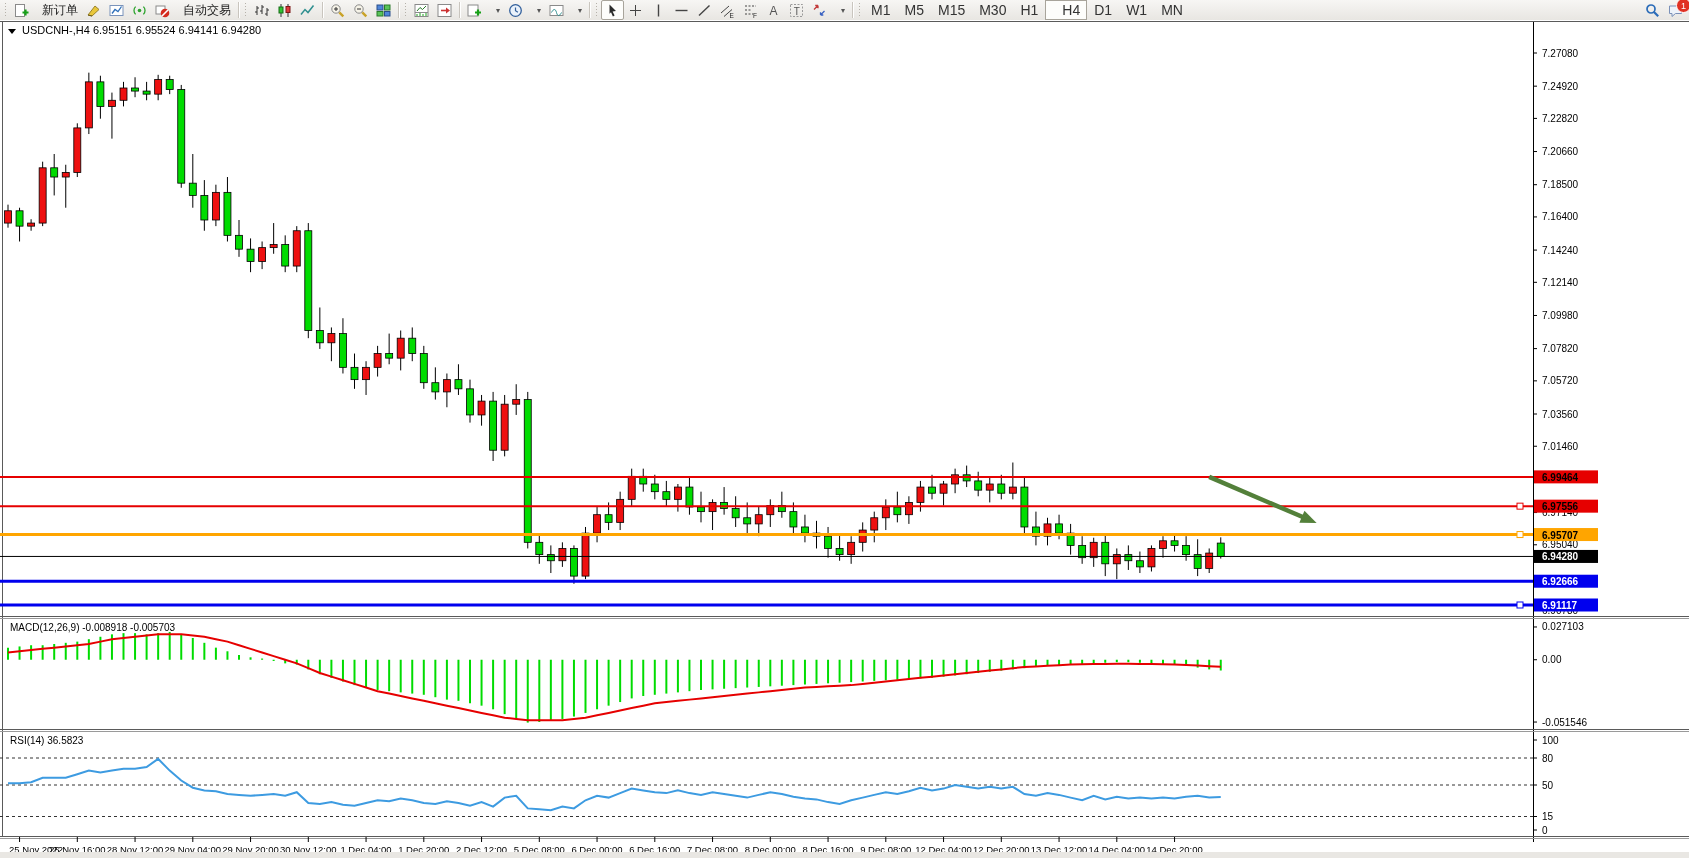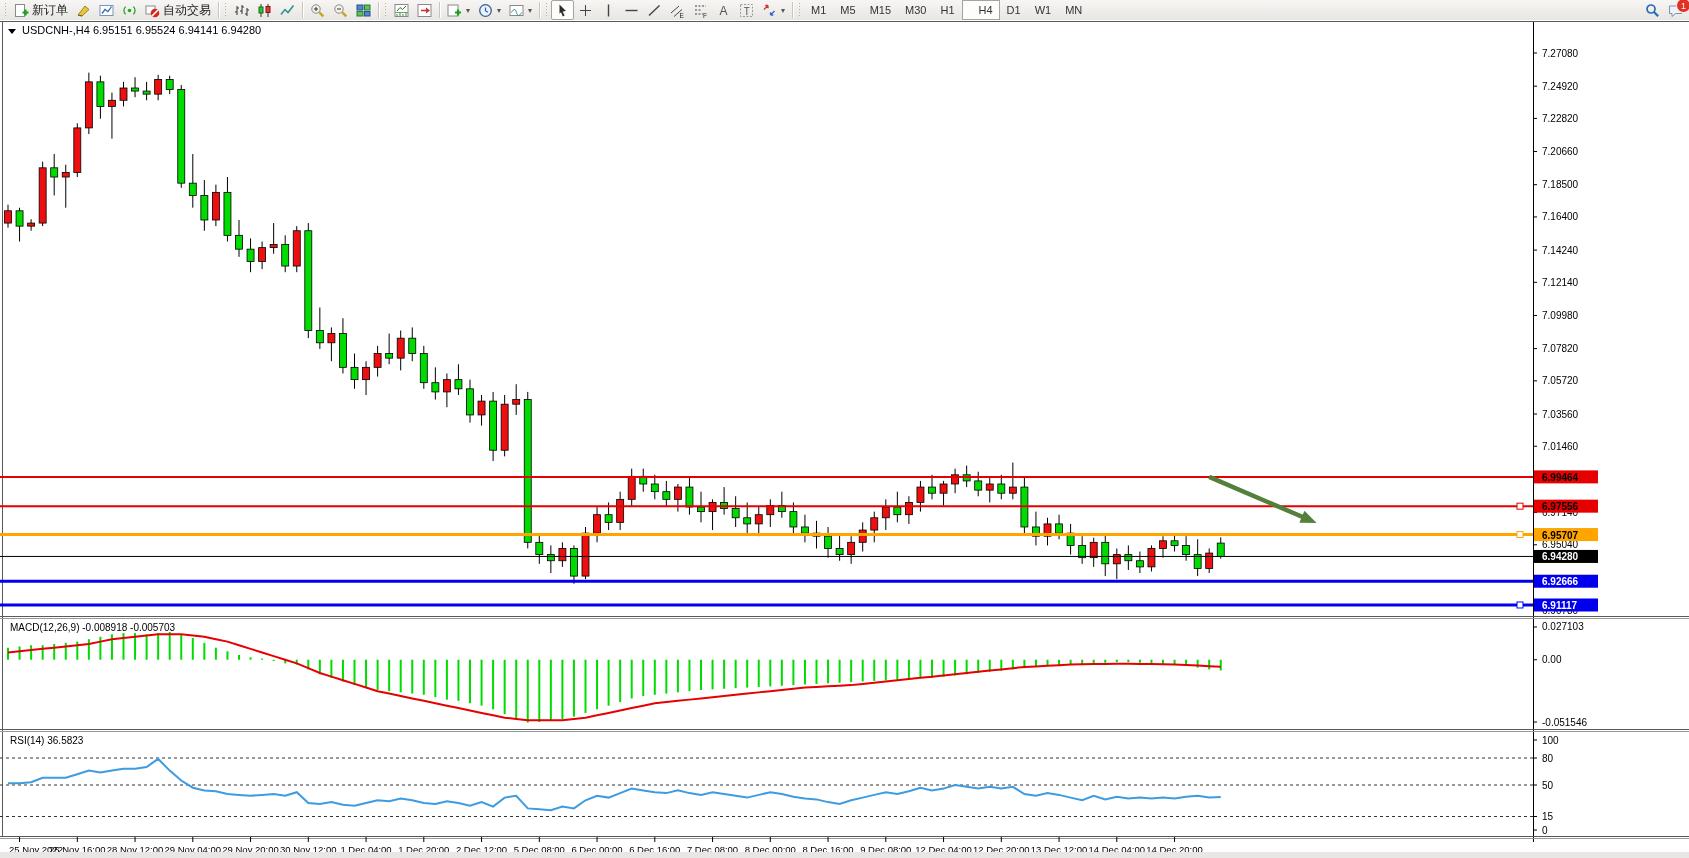"新订单" .tb-btn { gap: 3px -> 13px }
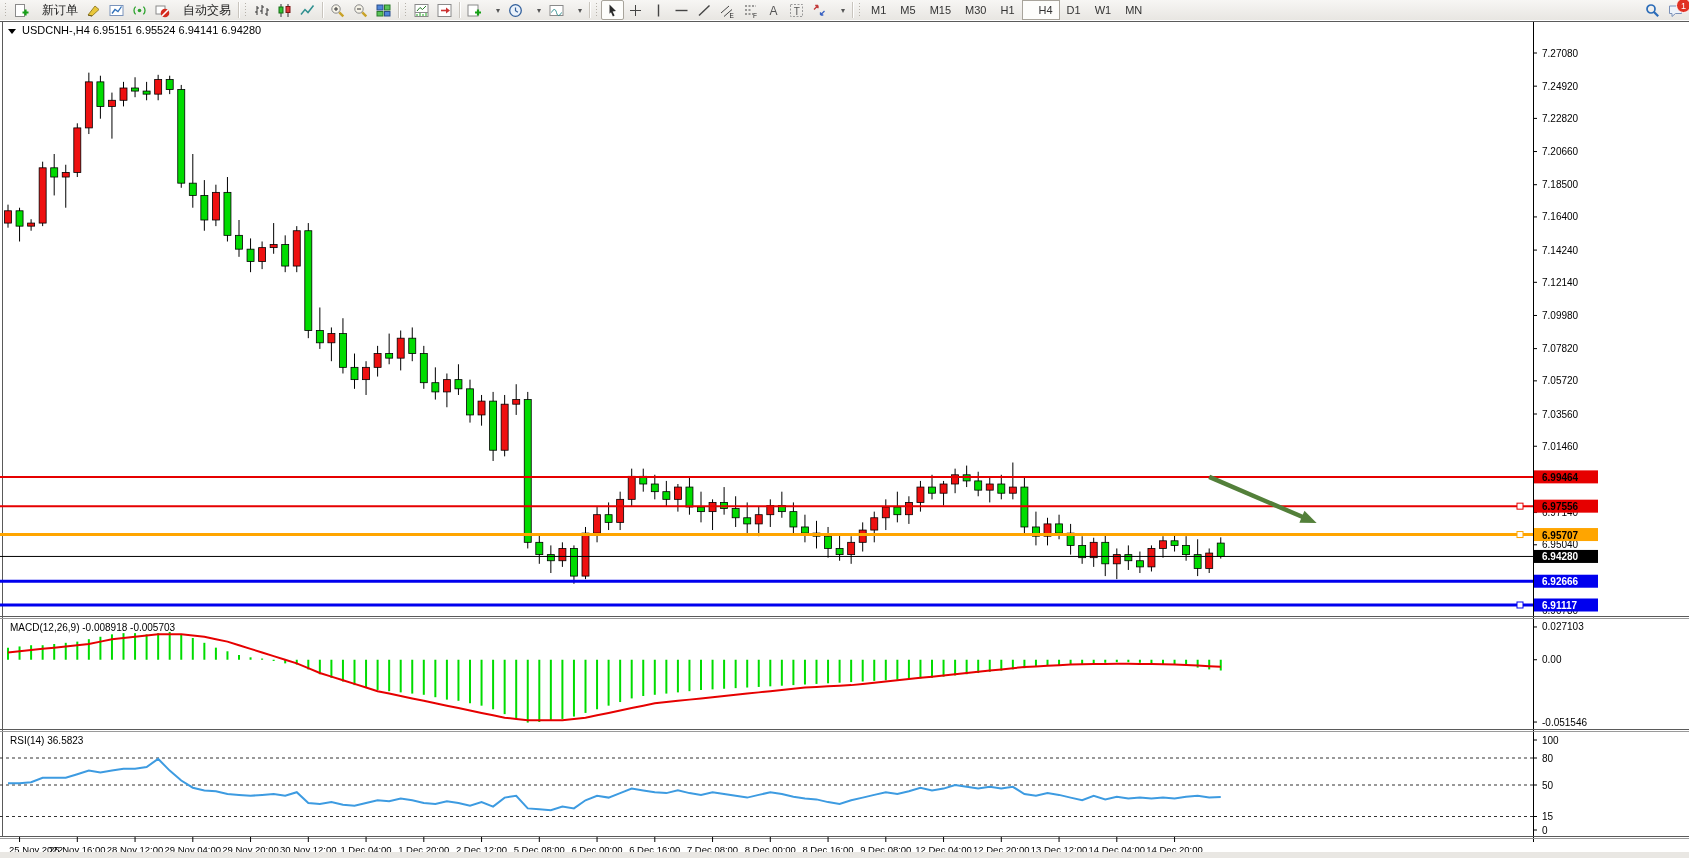"M1" .tf-btn { font-size: 11px -> 14px }
